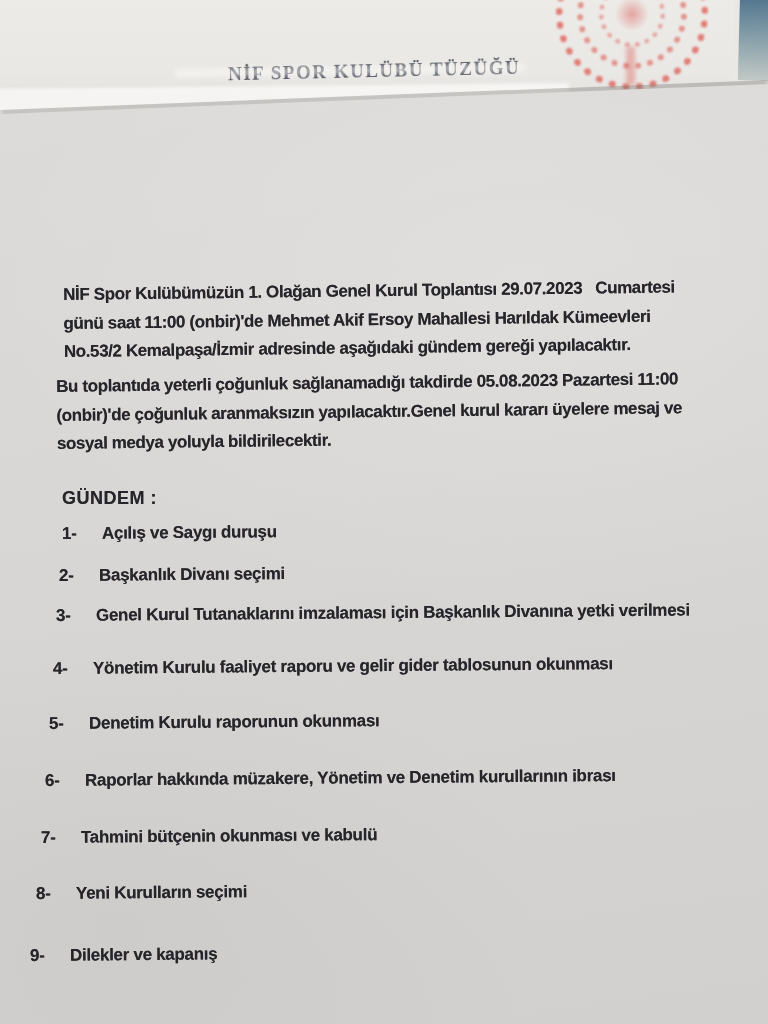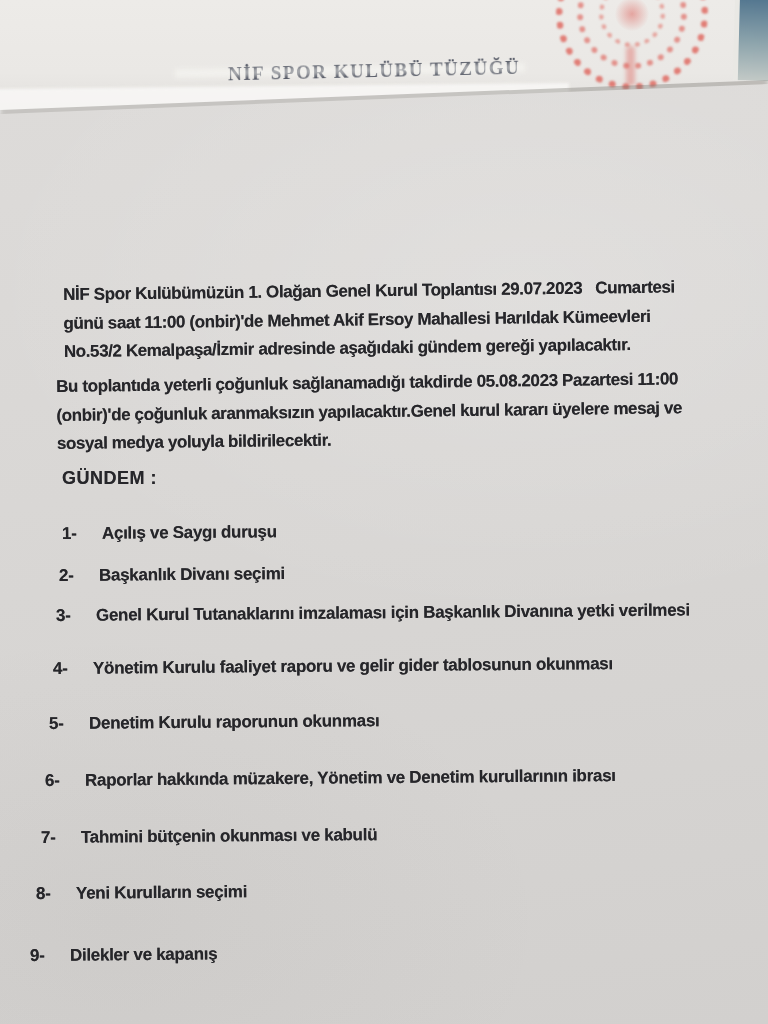"GÜNDEM :" .ink { margin-top: none -> 20px }
